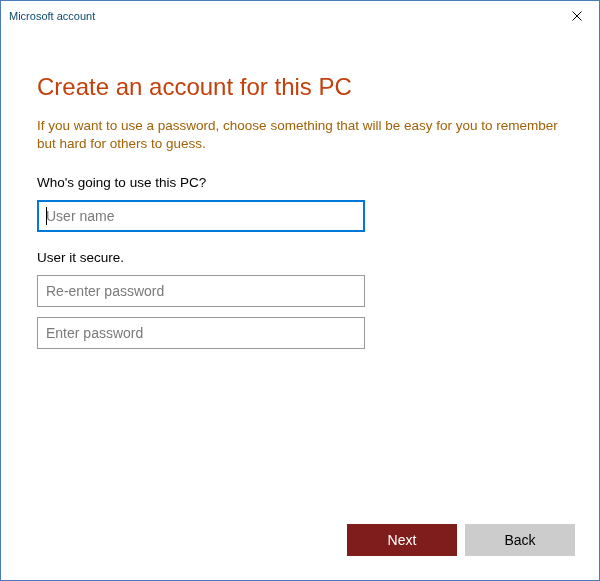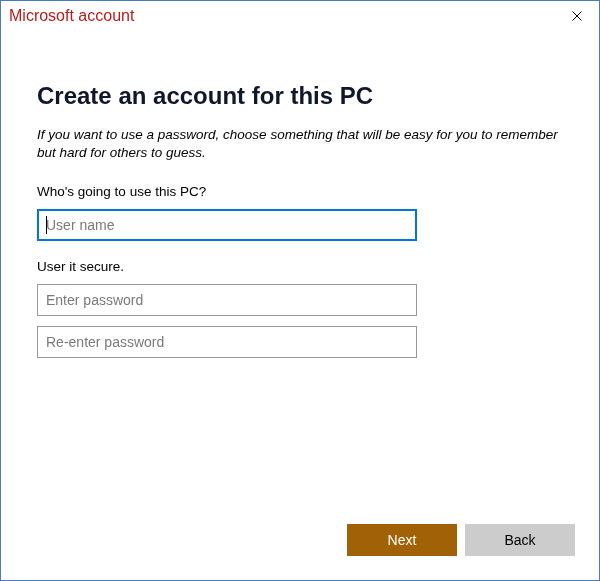"Microsoft account" .titlebar { color: #b91c1c -> #0c4a6e; font-size: 16px -> 11px }
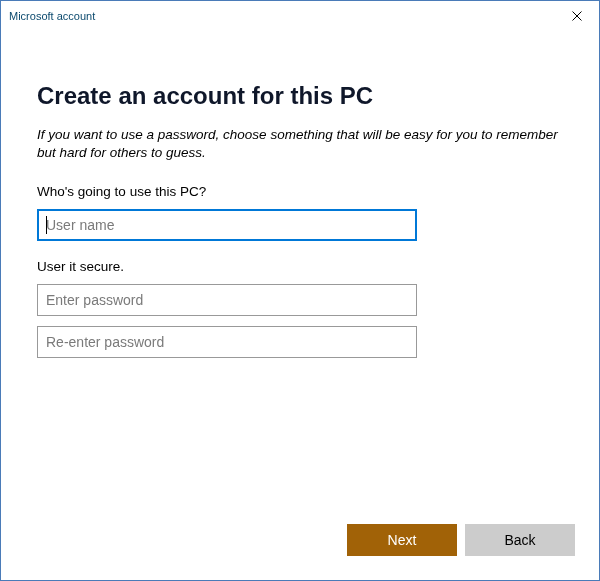"Create an account for this" h1.page-title { color: #0f172a -> #c2410c; font-weight: 700 -> 400; margin-top: 39px -> 30px }
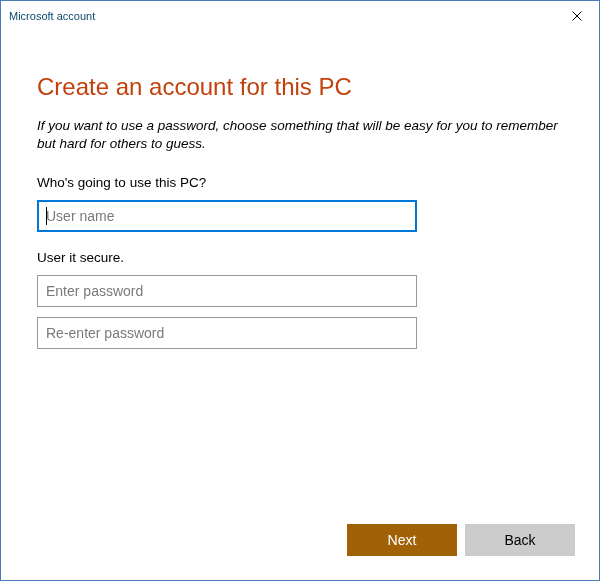"If you want to use" p.desc { color: #000000 -> #a16207; font-style: italic -> none }
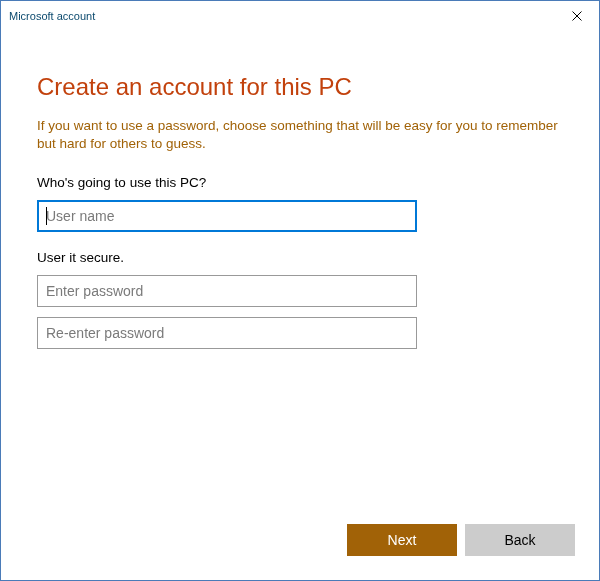"User name" .field { width: 380px -> 328px }
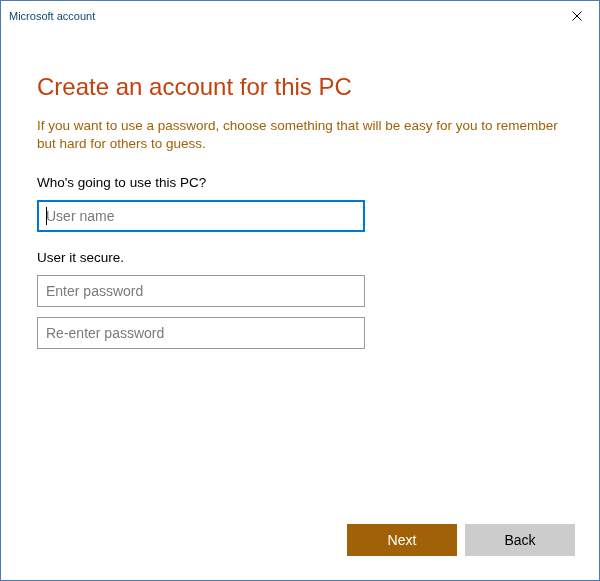"Enter password" input.field { order: before "Re-enter password" -> after "Re-enter password" }
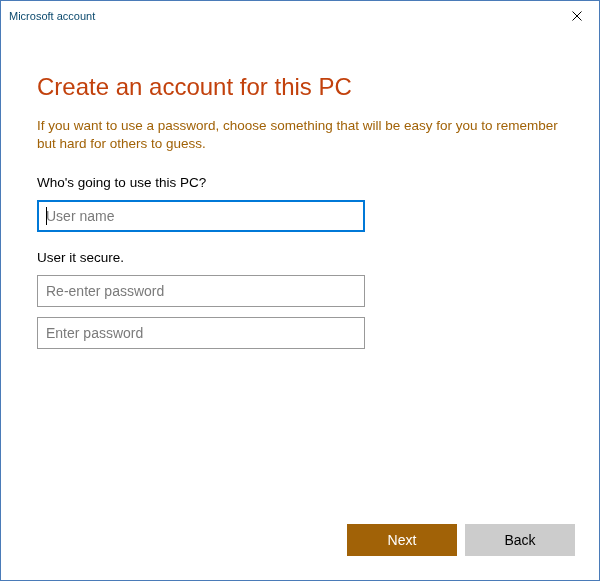"Next" .btn-primary { background: #a16207 -> #7f1d1d }
